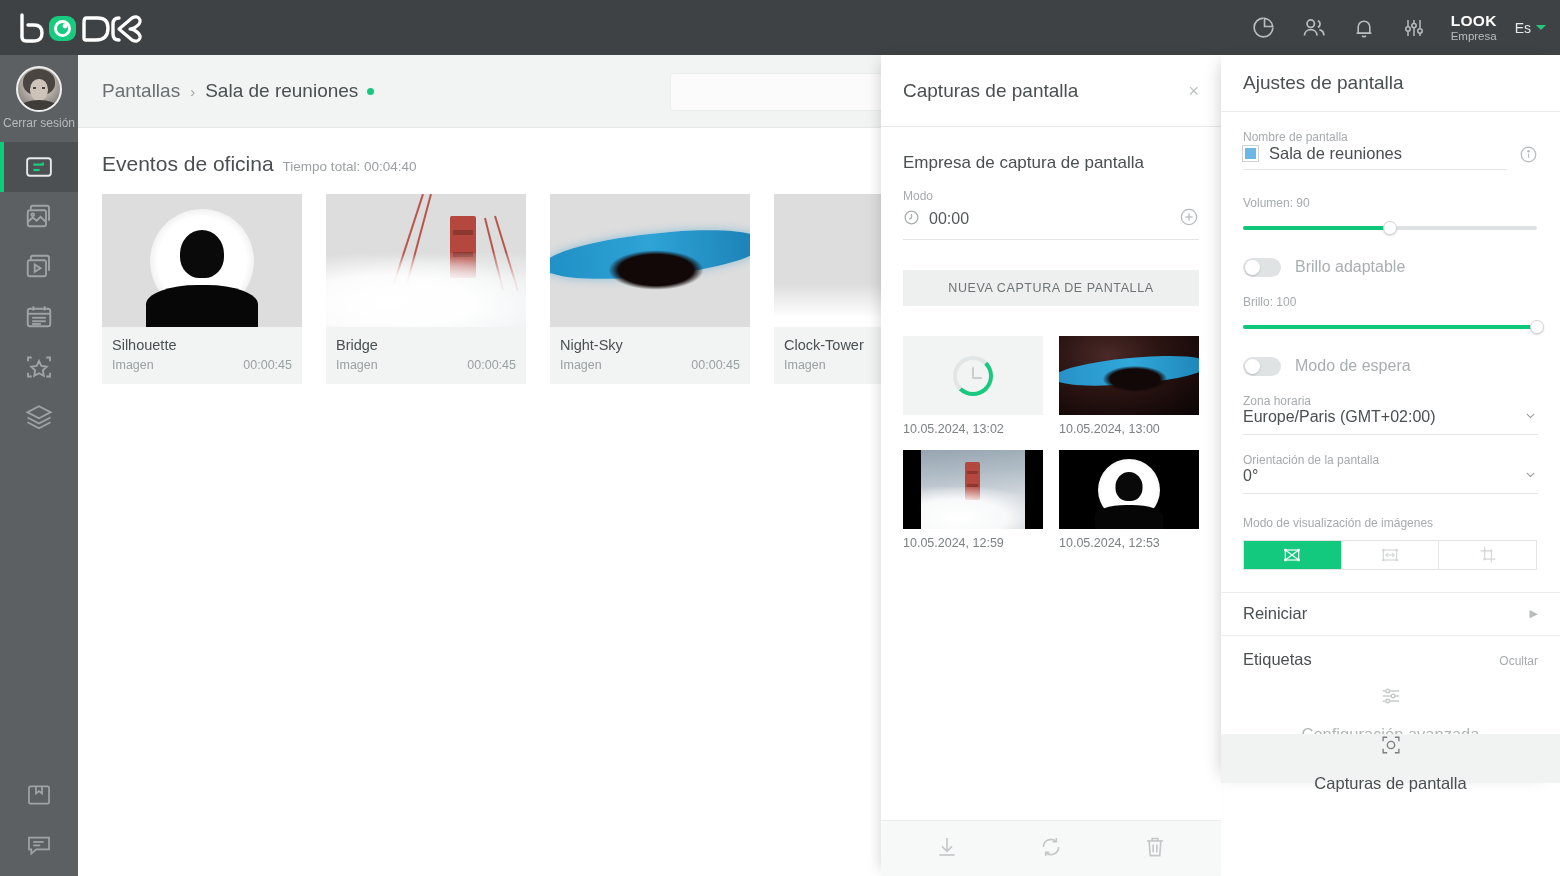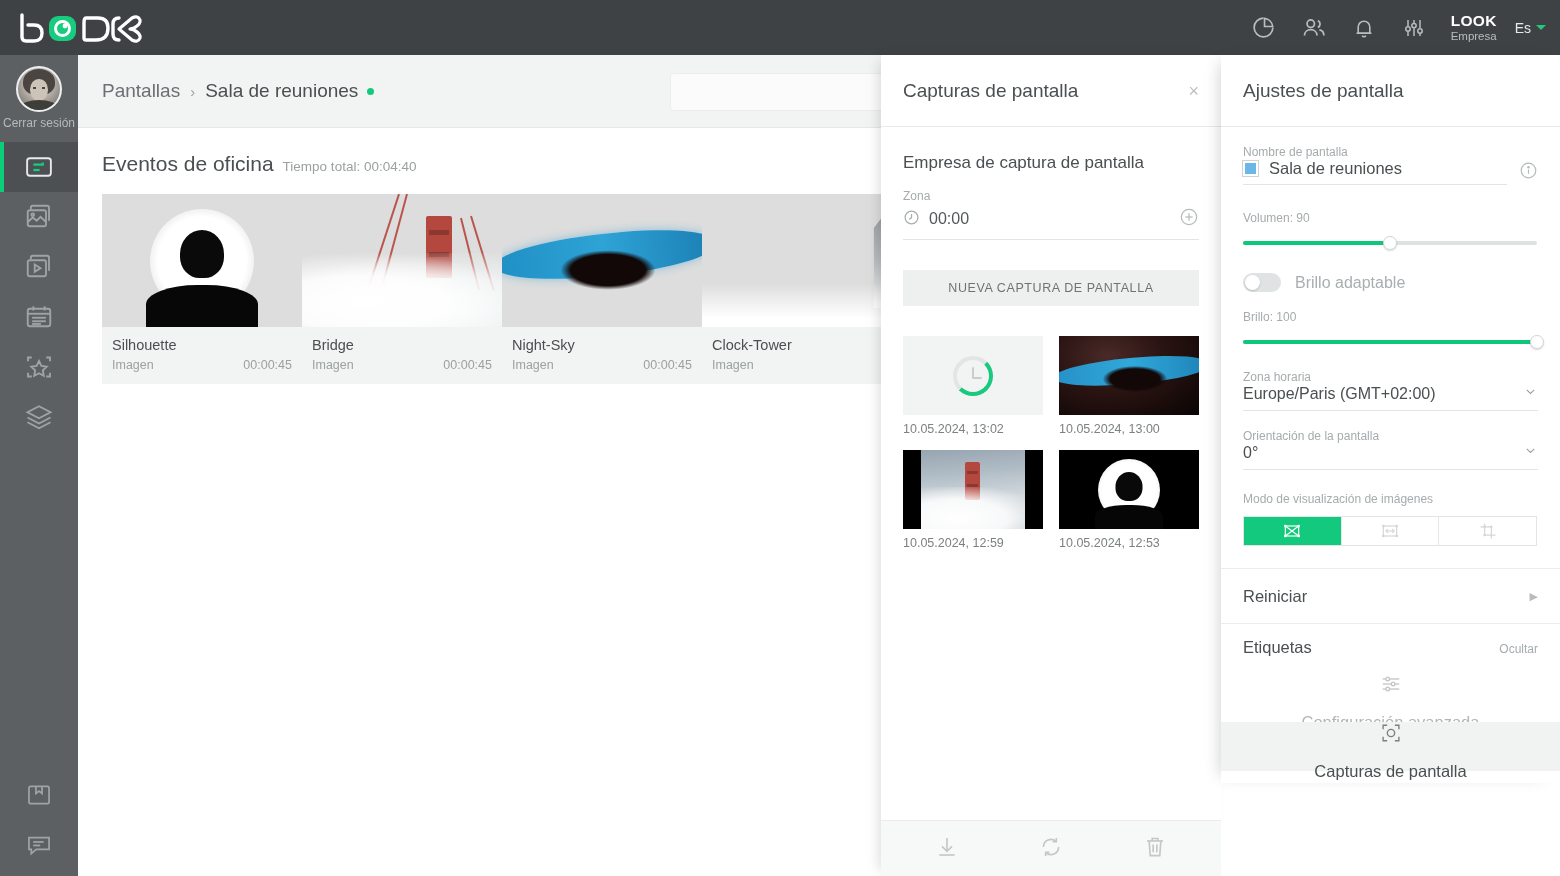"Zona" div.field-label { text: Zona -> Modo }
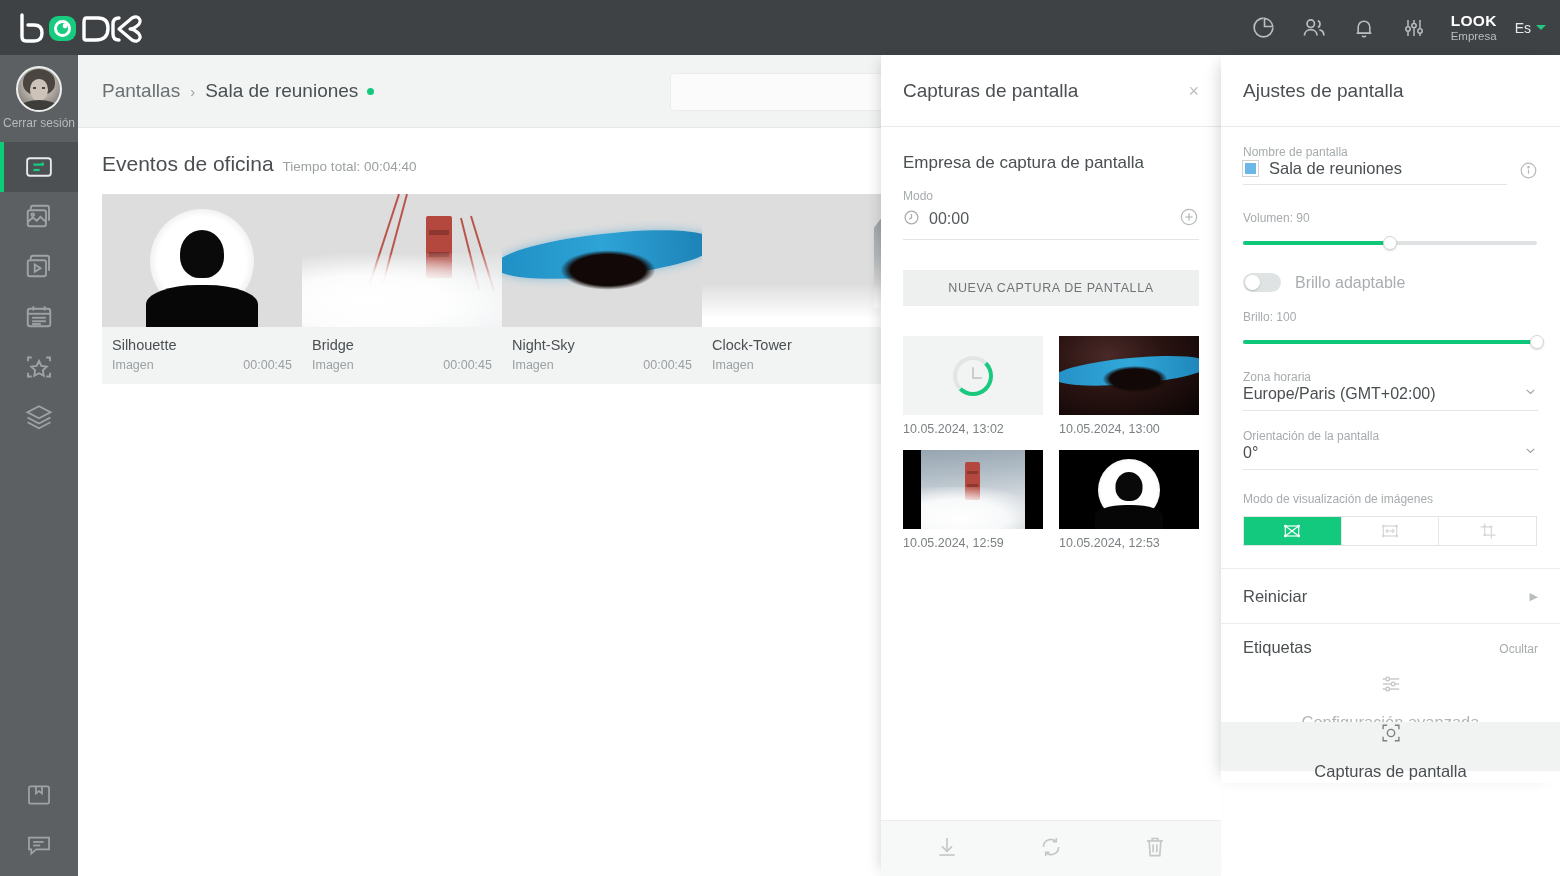"Silhouette" .grid { gap: none -> 24px }
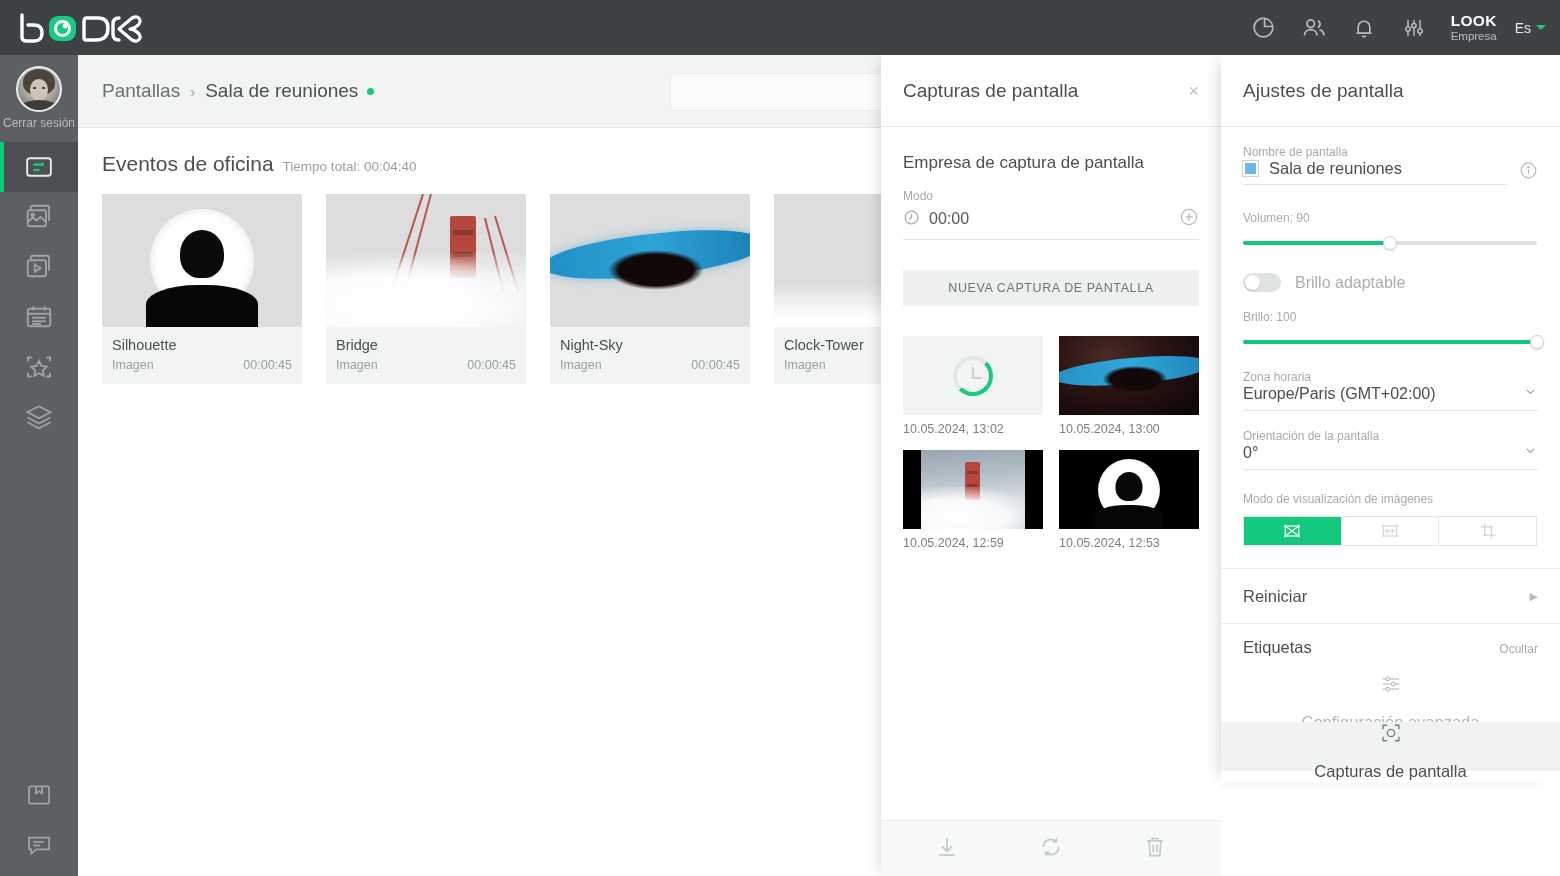"Modo de espera" div.toggle-row { html: none -> <div> <div> <div></div> </div> <span>Modo de espera</span> </div> }
